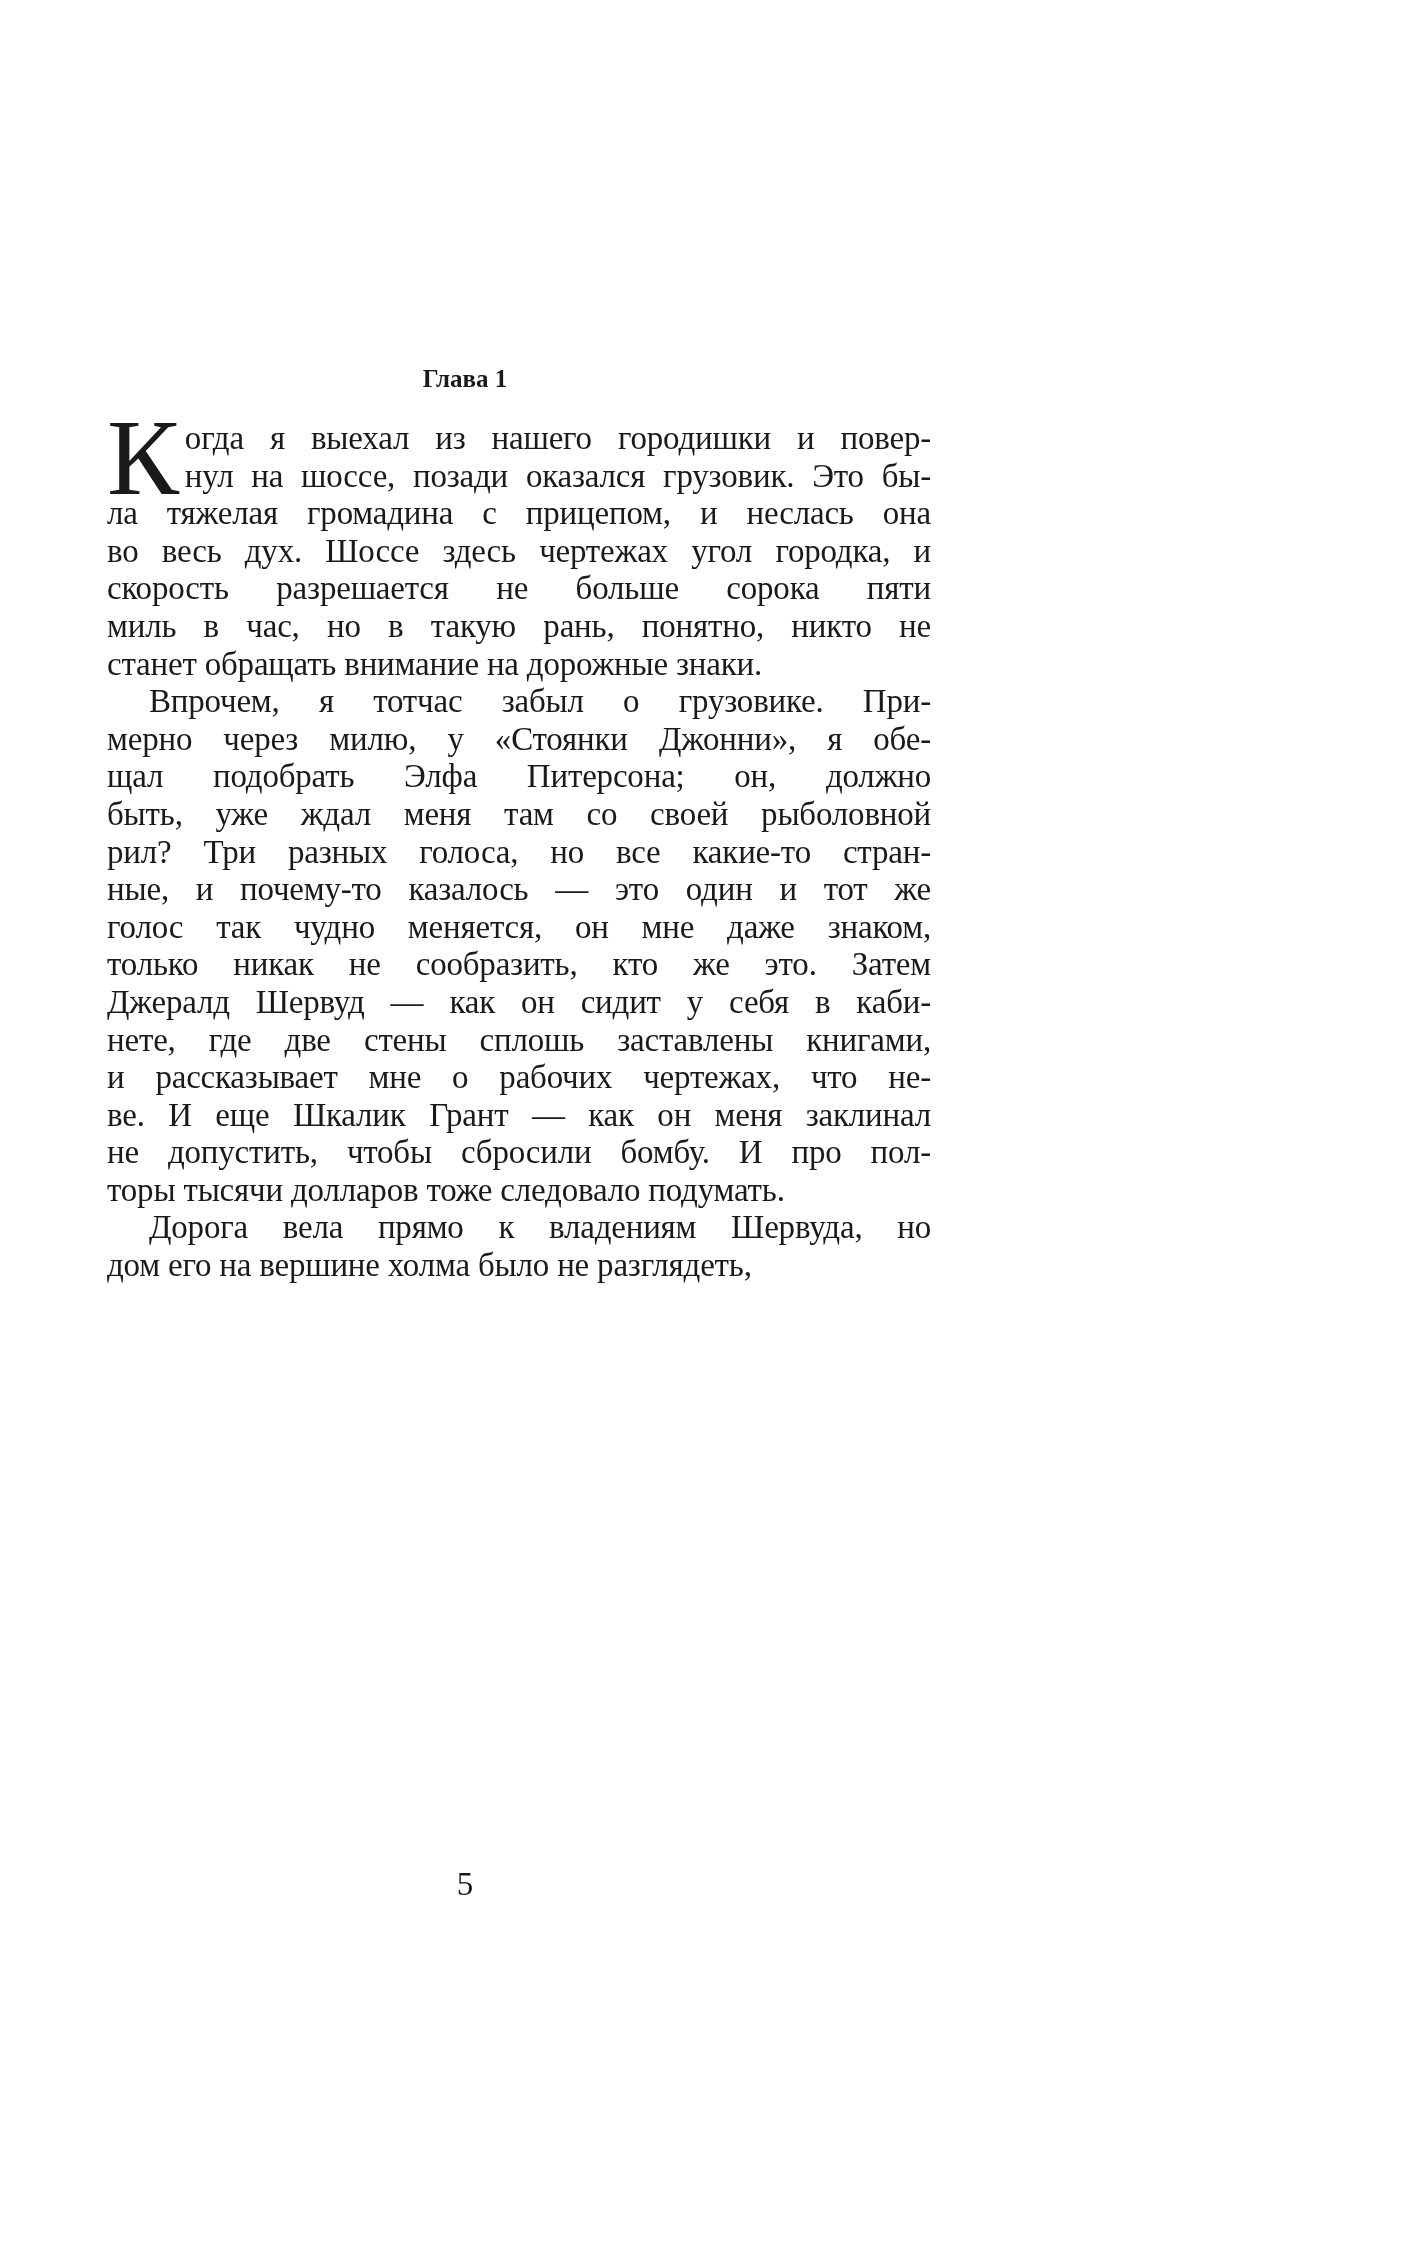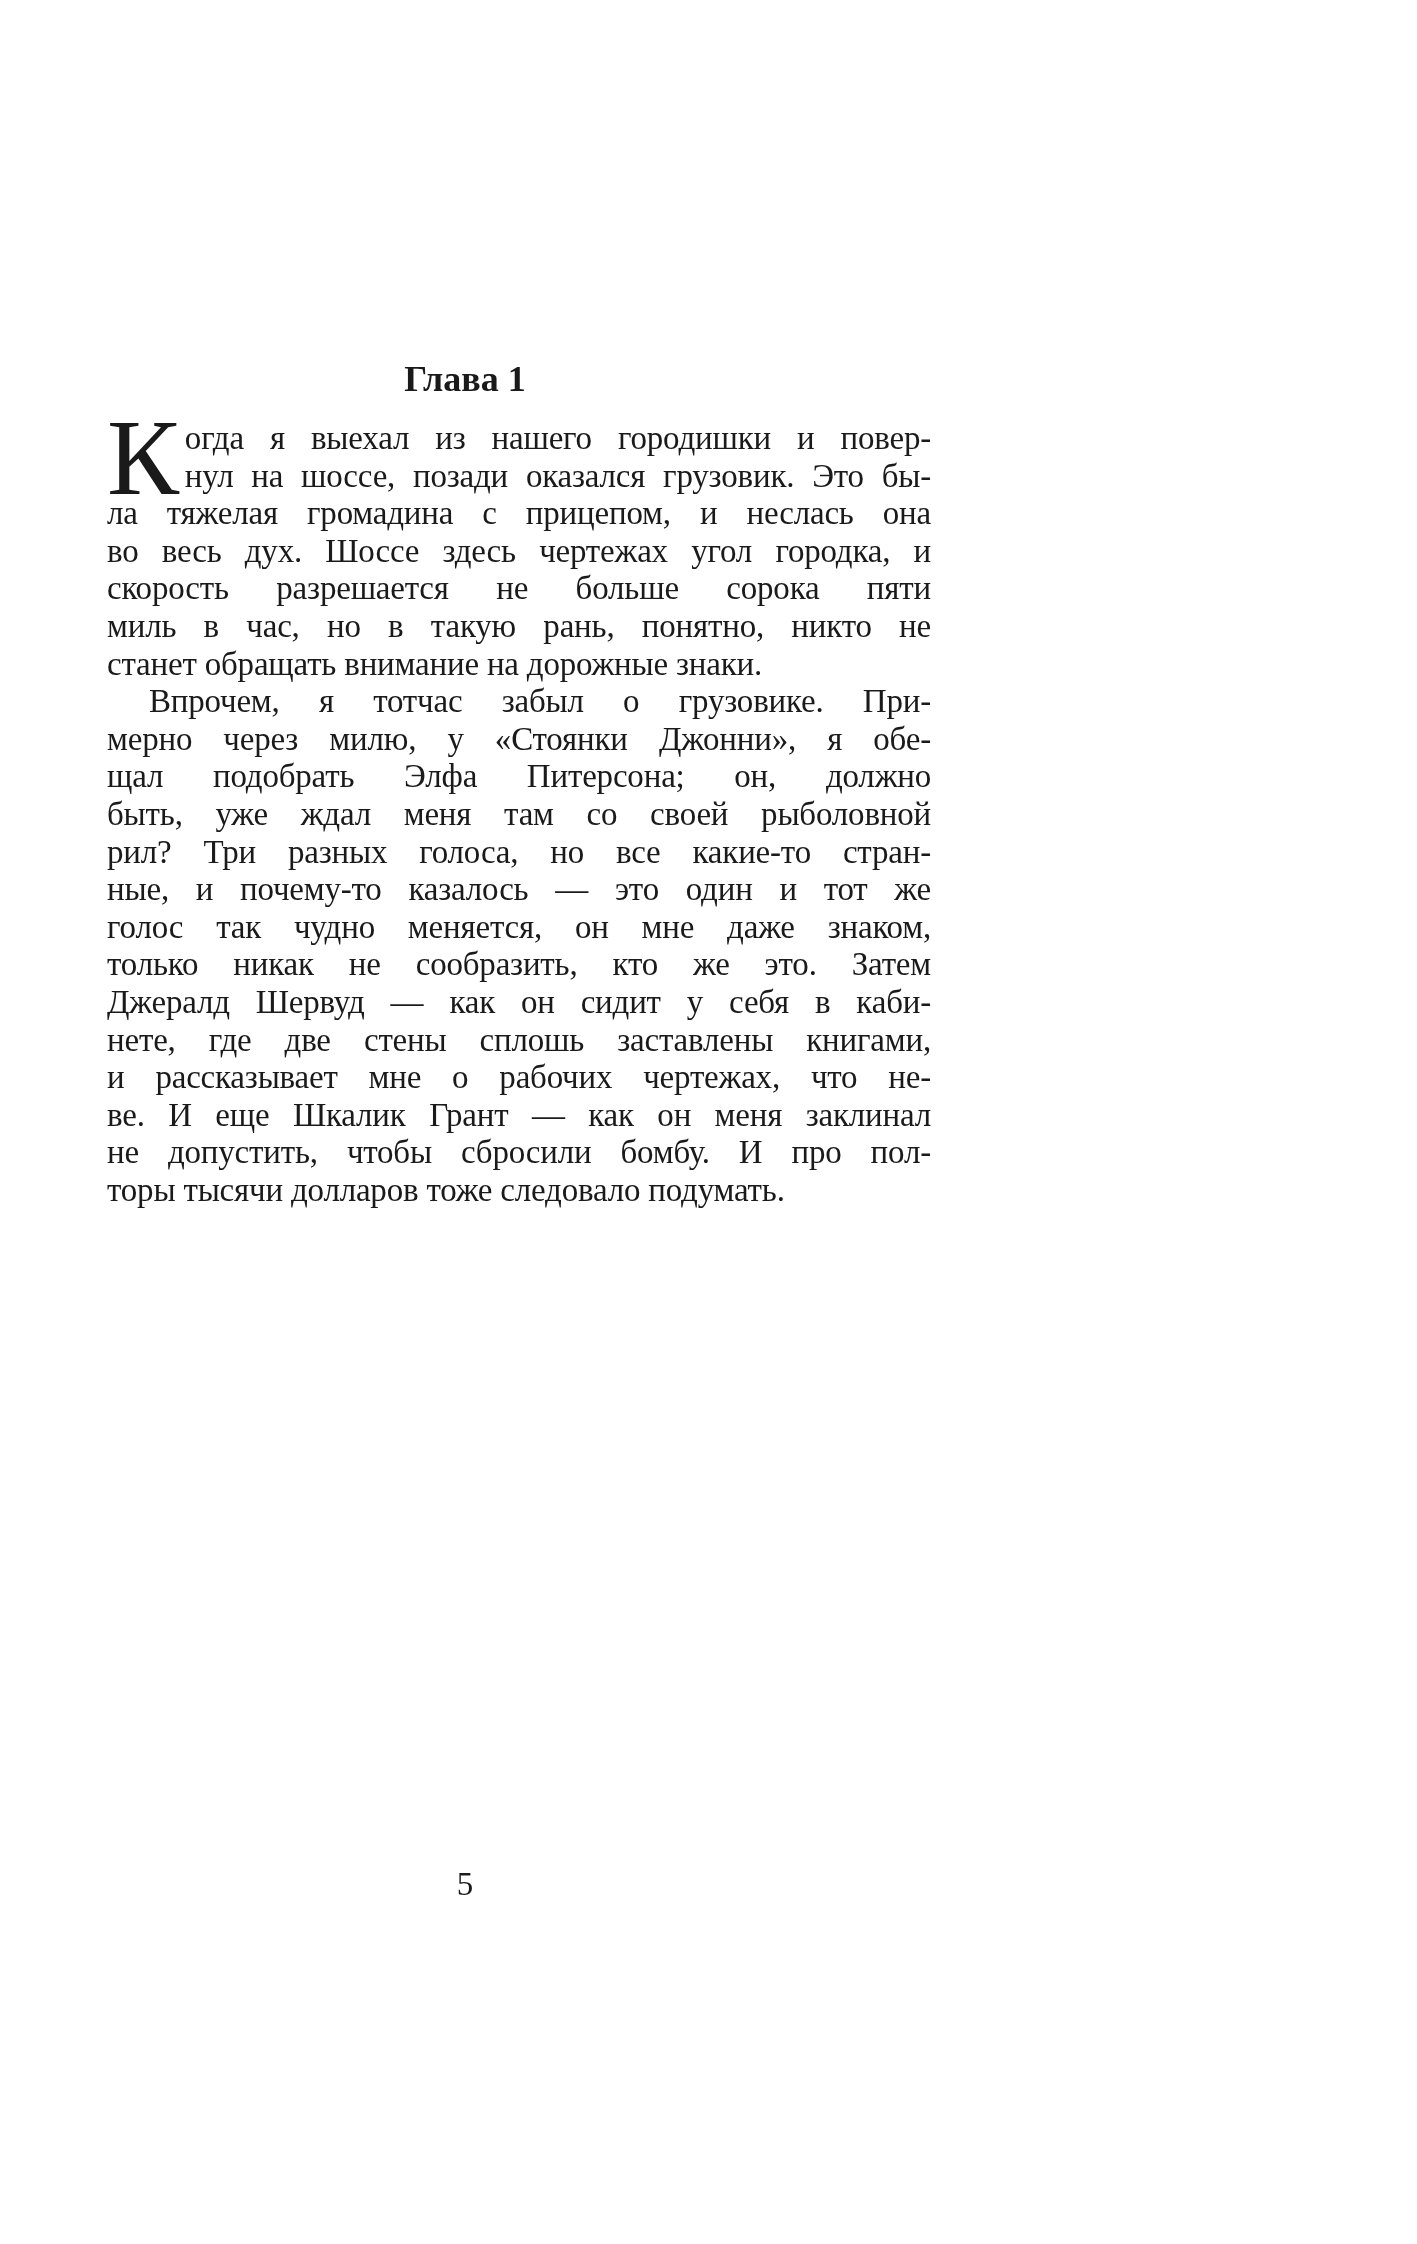"Глава 1" .heading { font-size: 36px -> 25px }
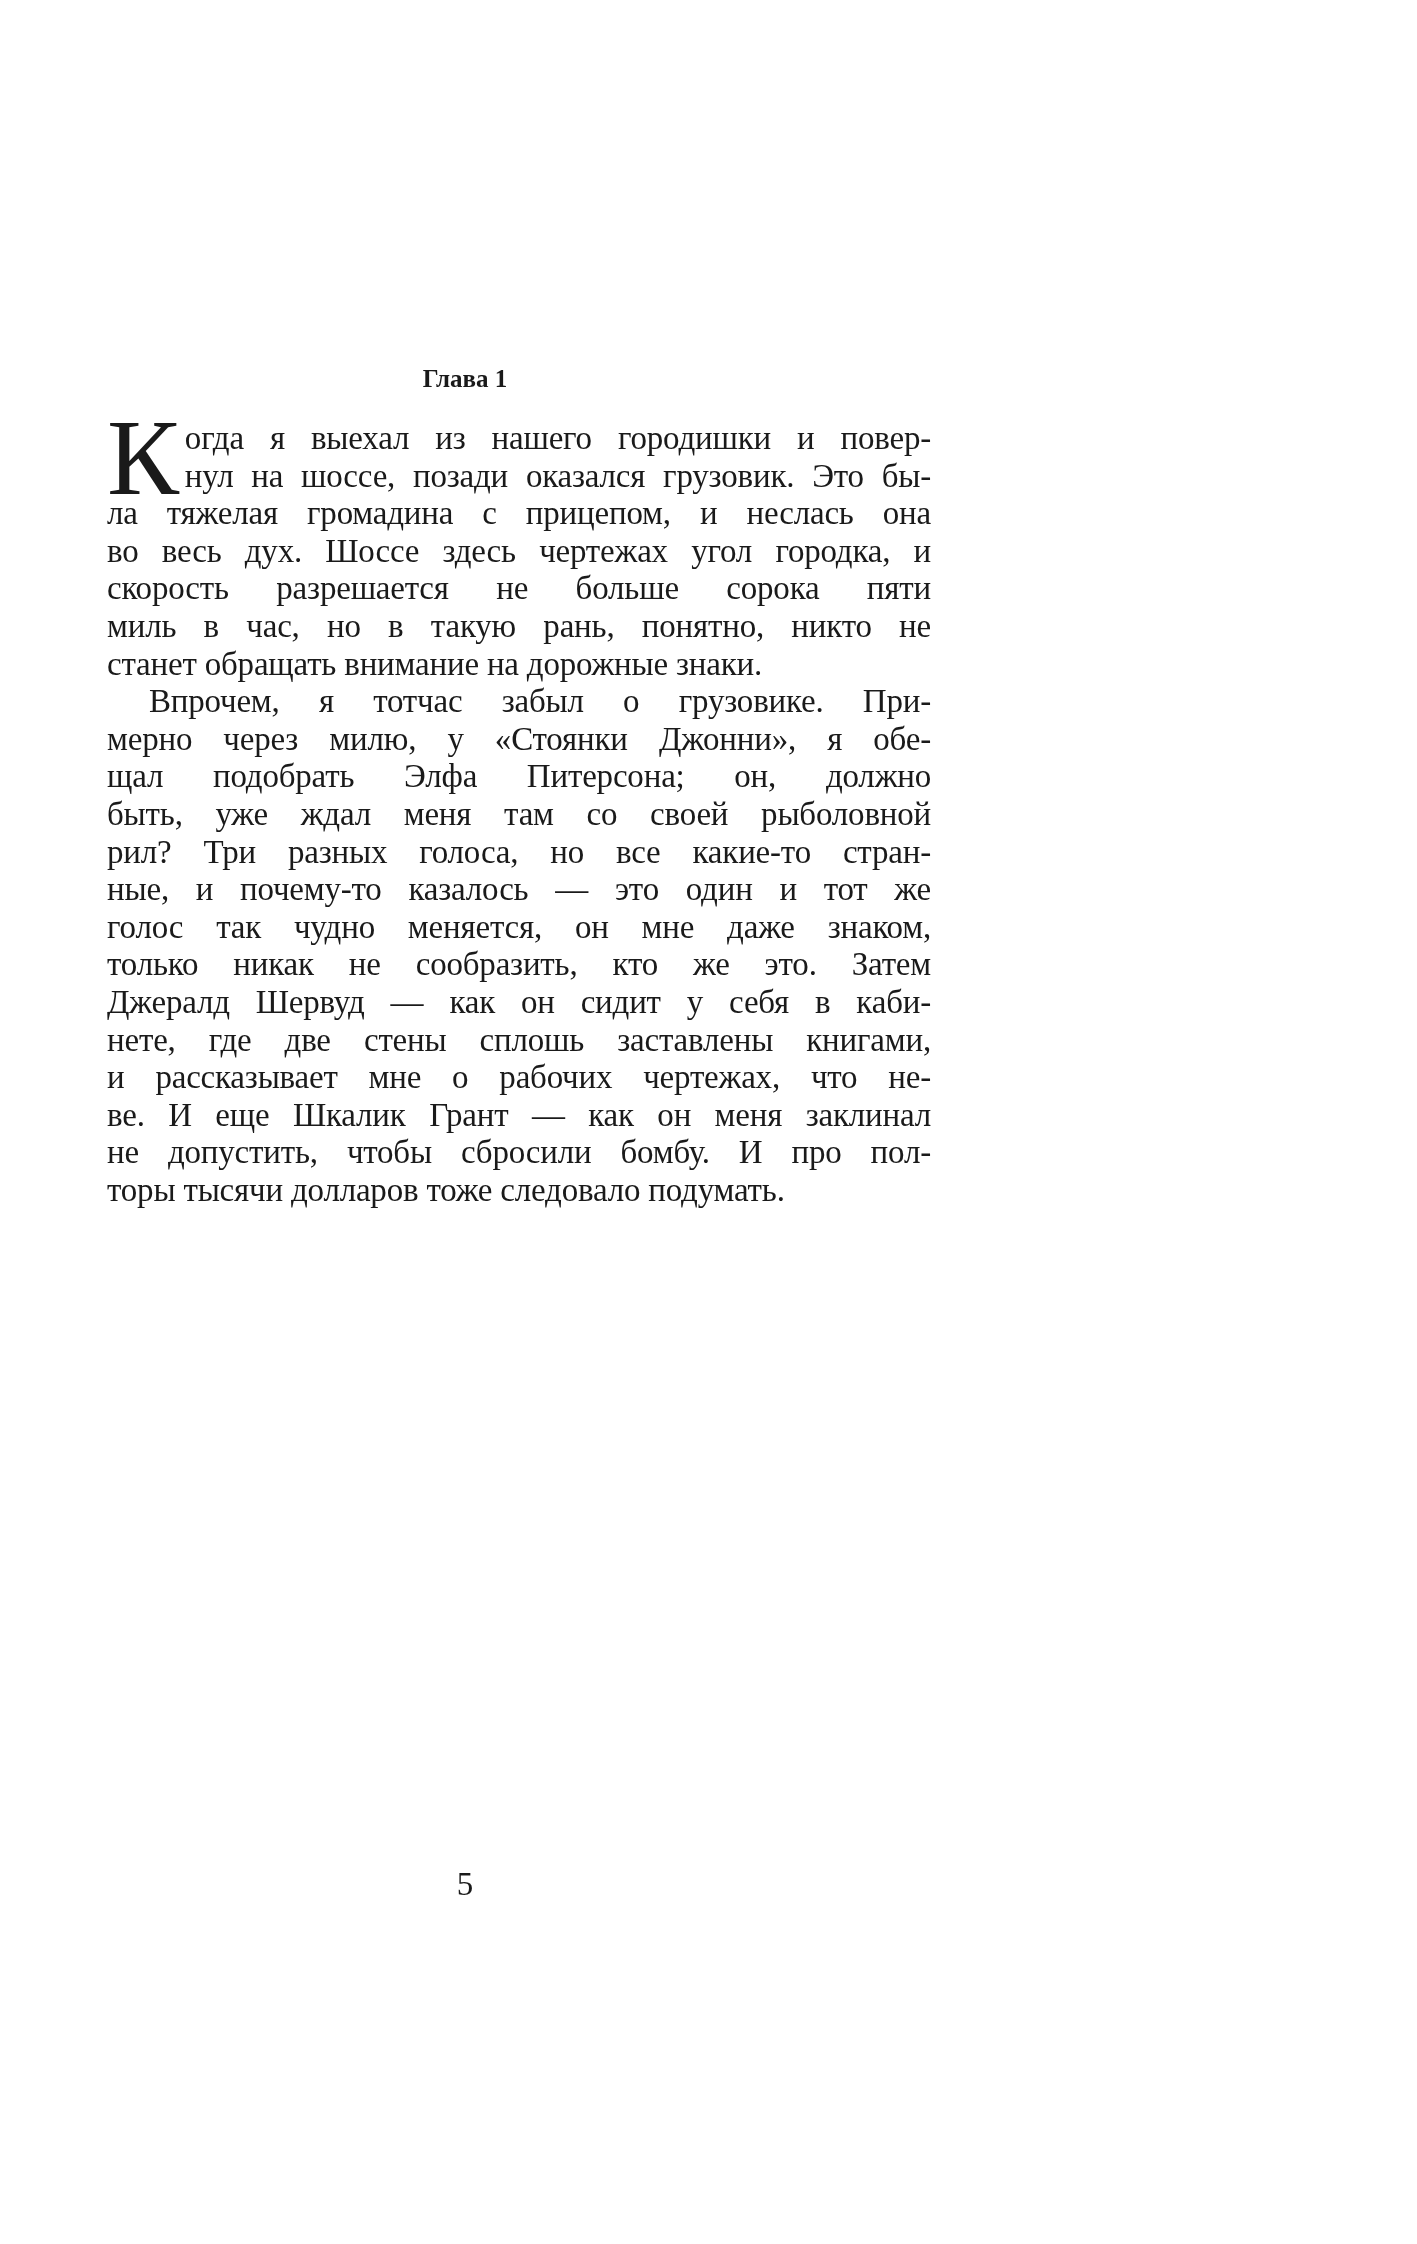"Дорога вела прямо к владениям" p.para { html: none -> <p> <span>Дорога вела прямо к владениям Шервуда, но</span> <span>дом его на вершине холма было не разглядеть,</span> </p> }
